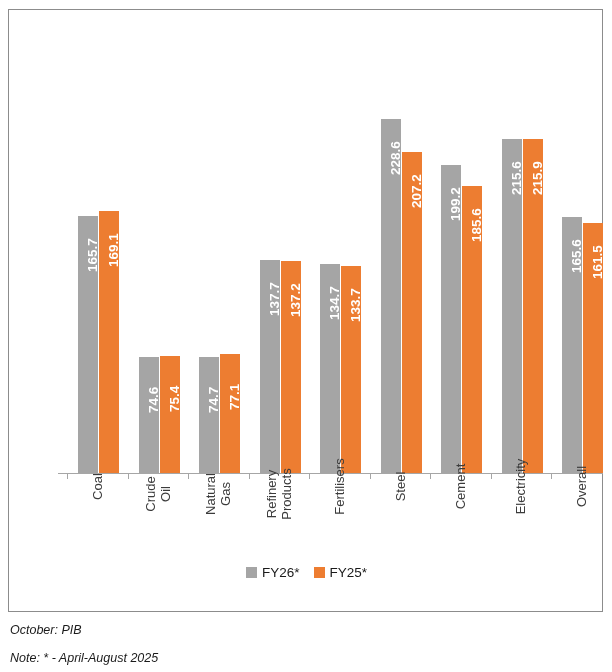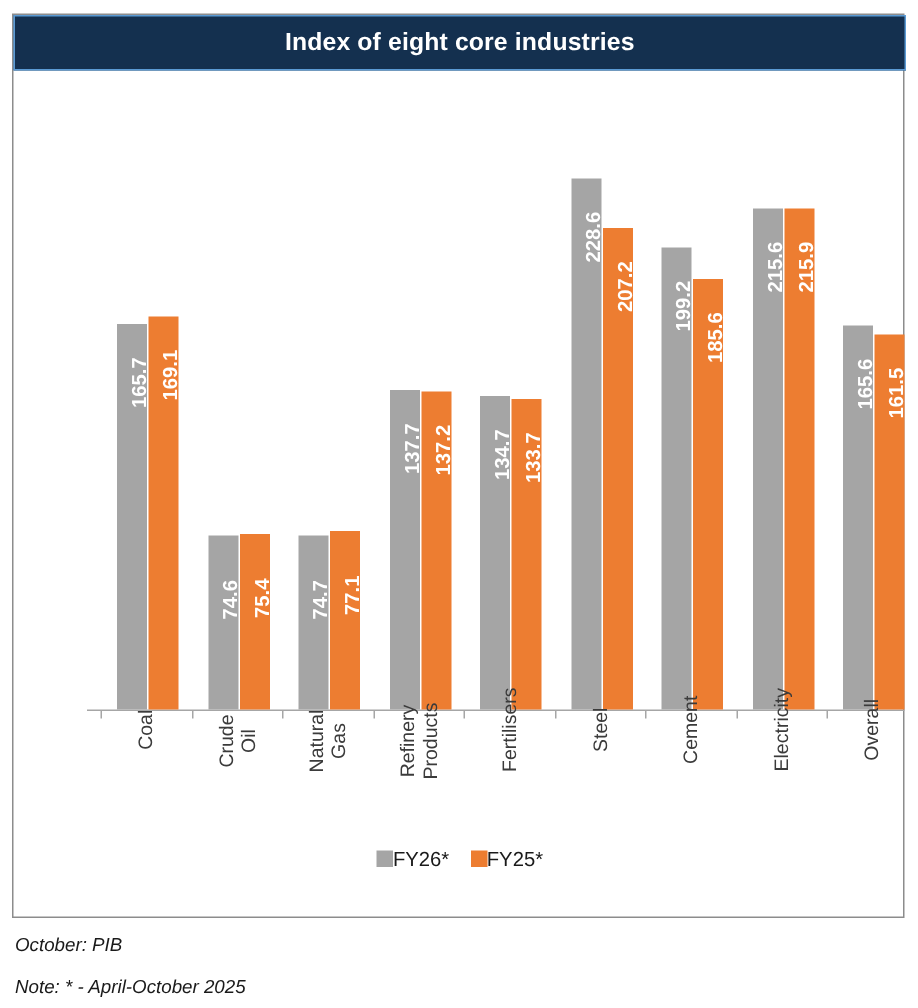"Index of eight core industries" div { html: <div> <div>Index of eight core industries</div> </div> -> none }
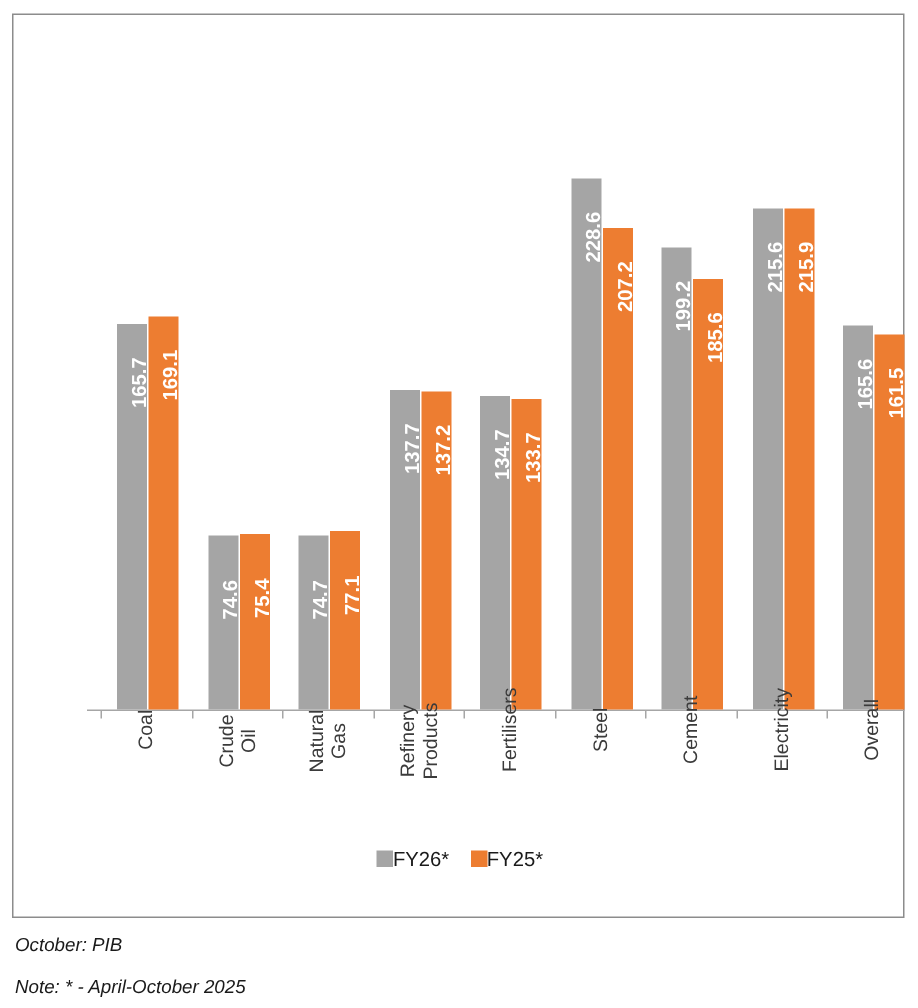"FY26*" .legend-item { gap: none -> 5px }
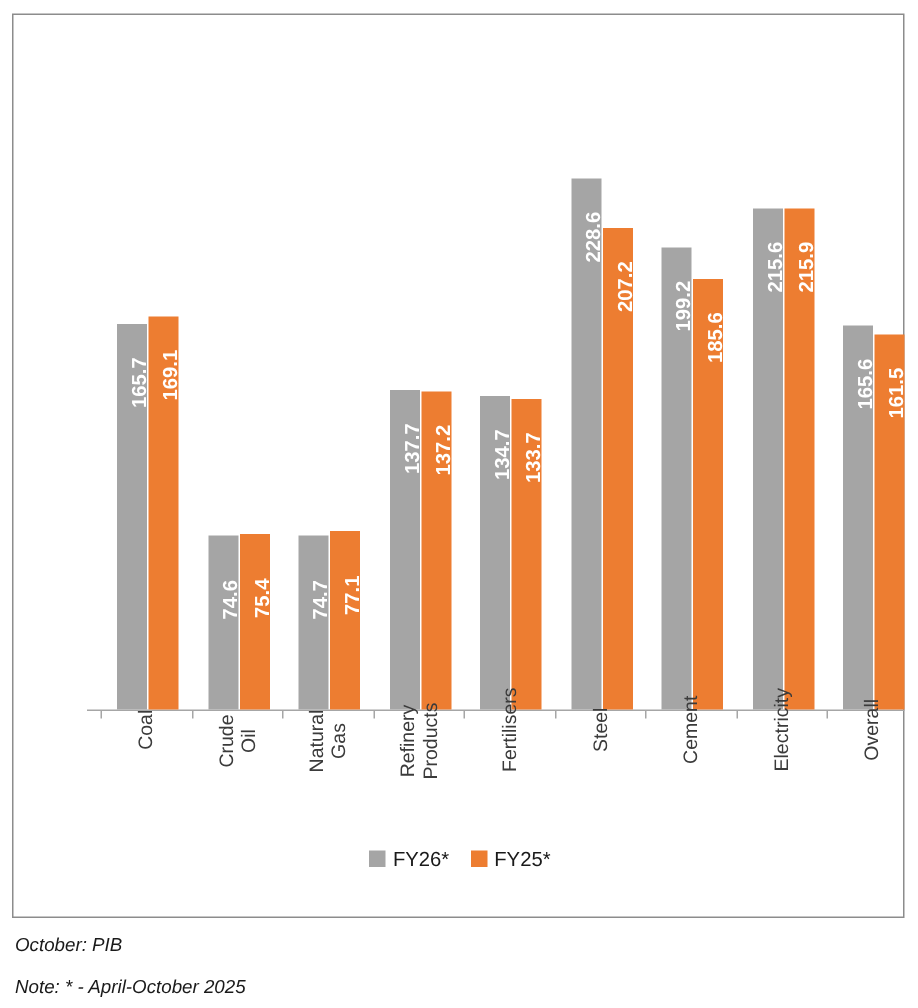"Note: * - April-October 2025" div.footnote { text: April-October -> April-August }
